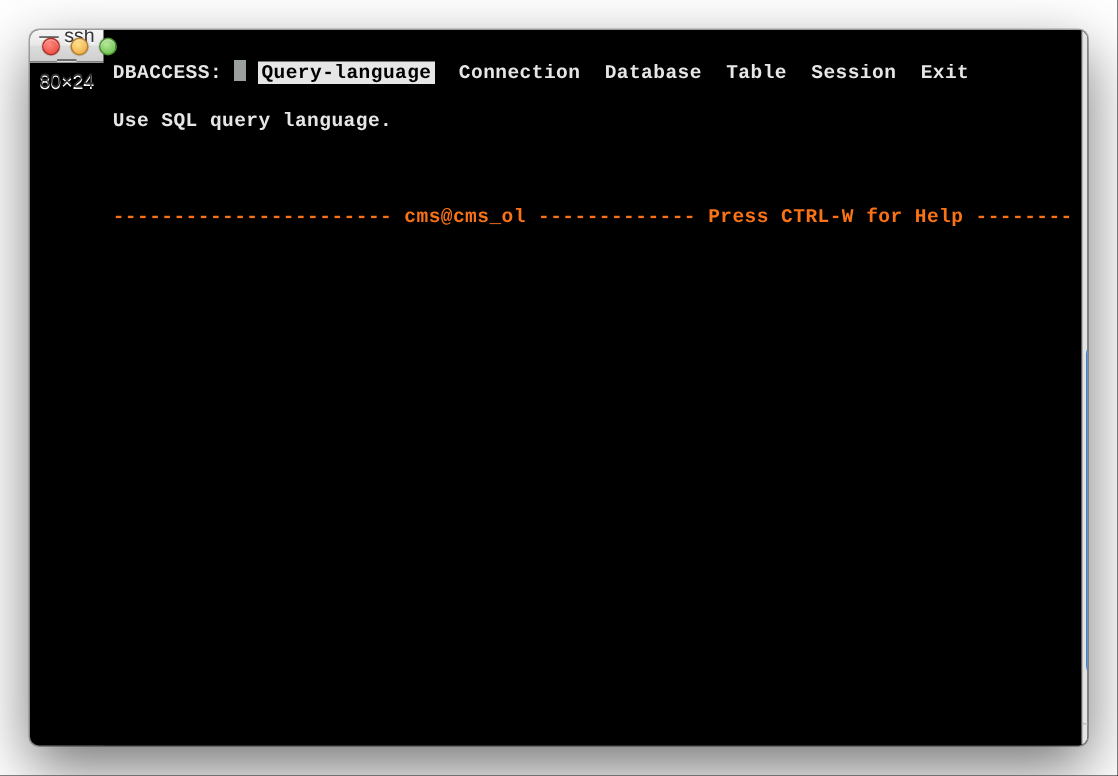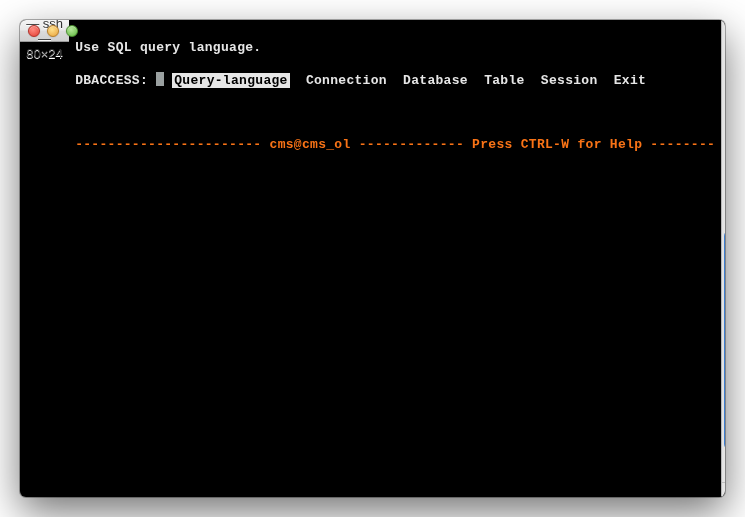"Use SQL query language." div.row { order: before "DBACCESS: Query-language Connection" -> after "DBACCESS: Query-language Connection" }
